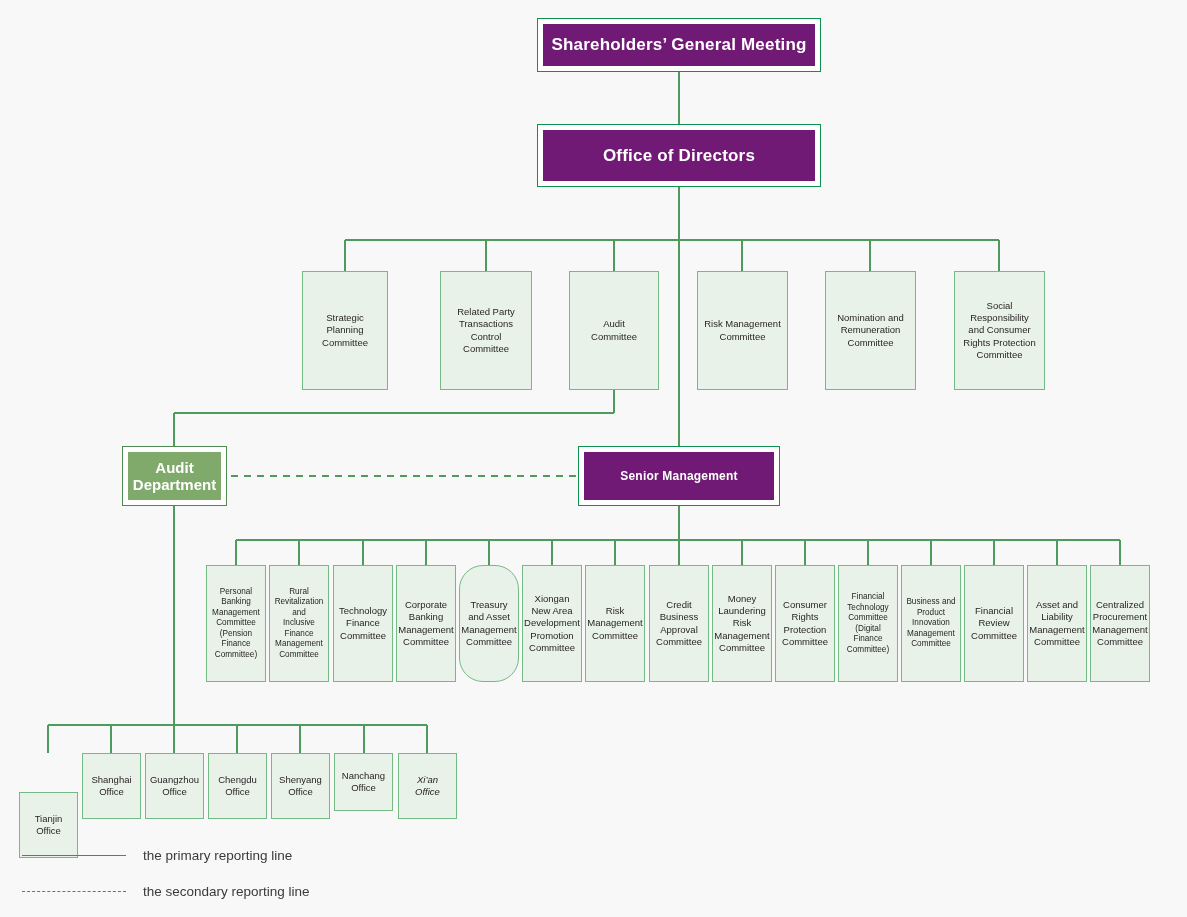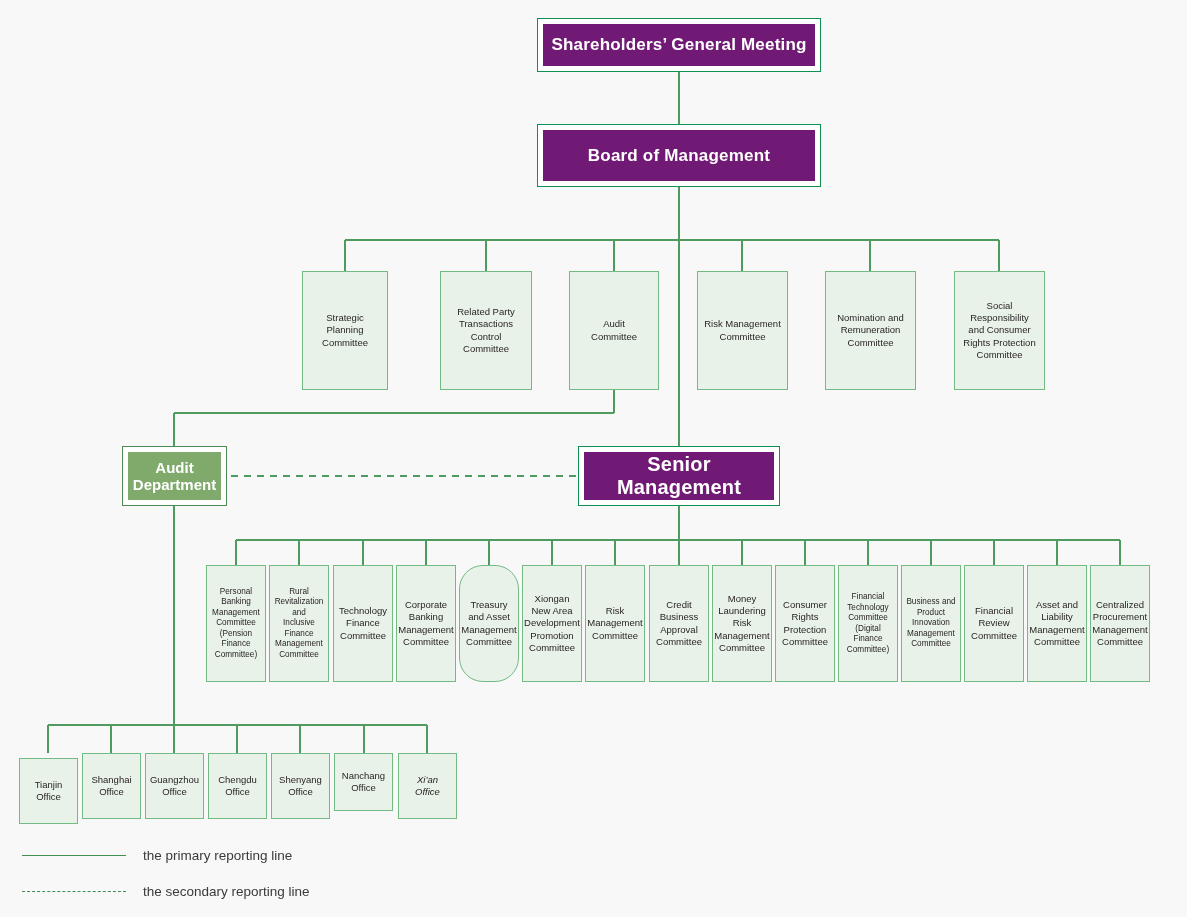"Board of Management" div.inner { text: Board of Management -> Office of Directors }
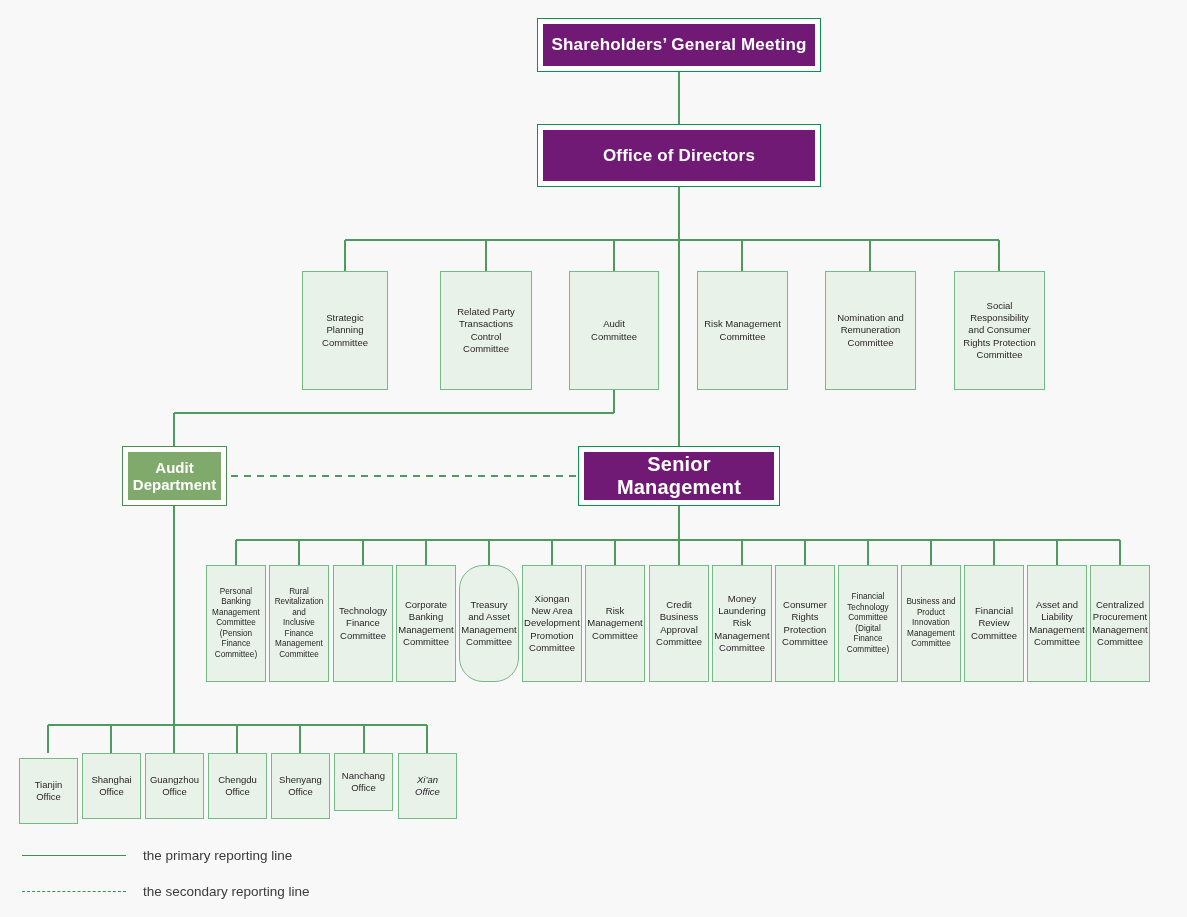"Senior Management" .t-sm { font-size: 20px -> 12px }
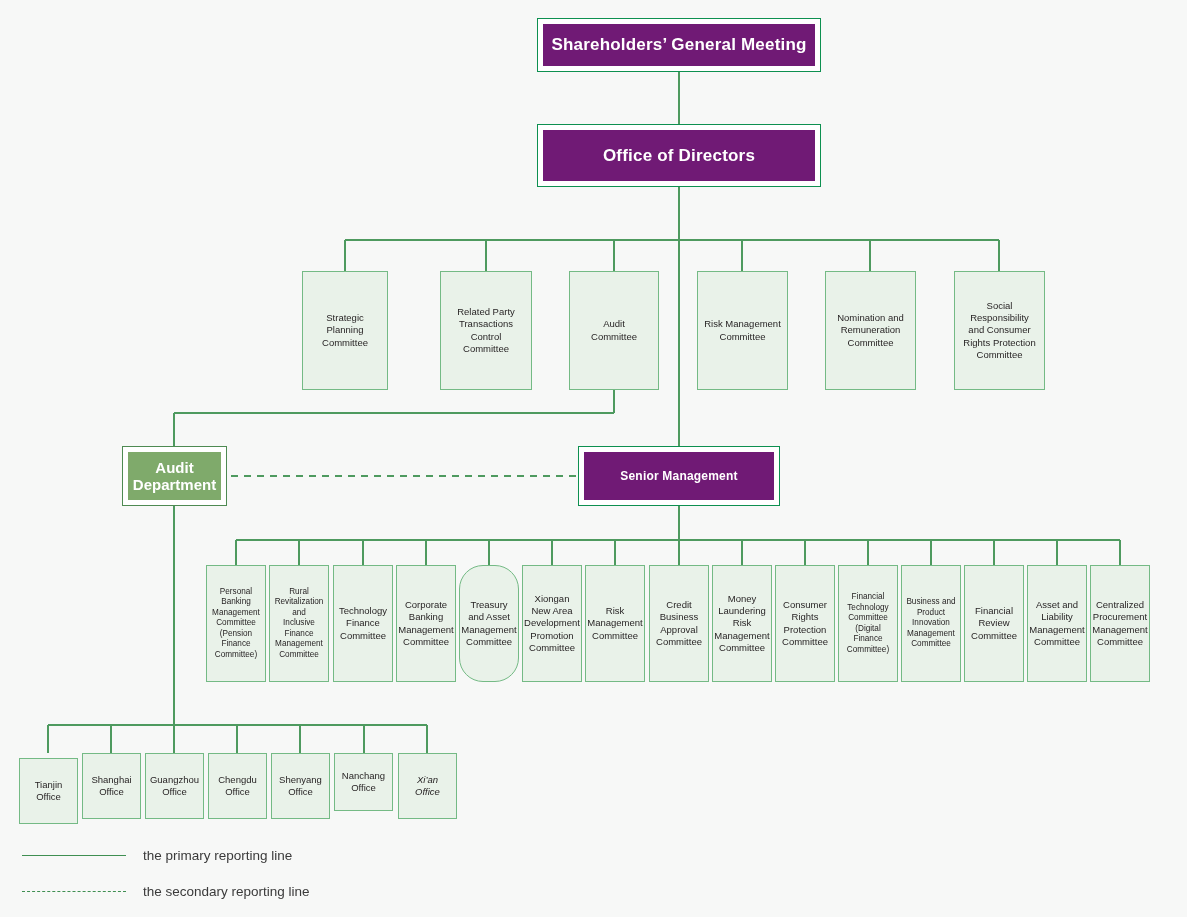"Tianjin" div.node { top: 758px -> 792px }
